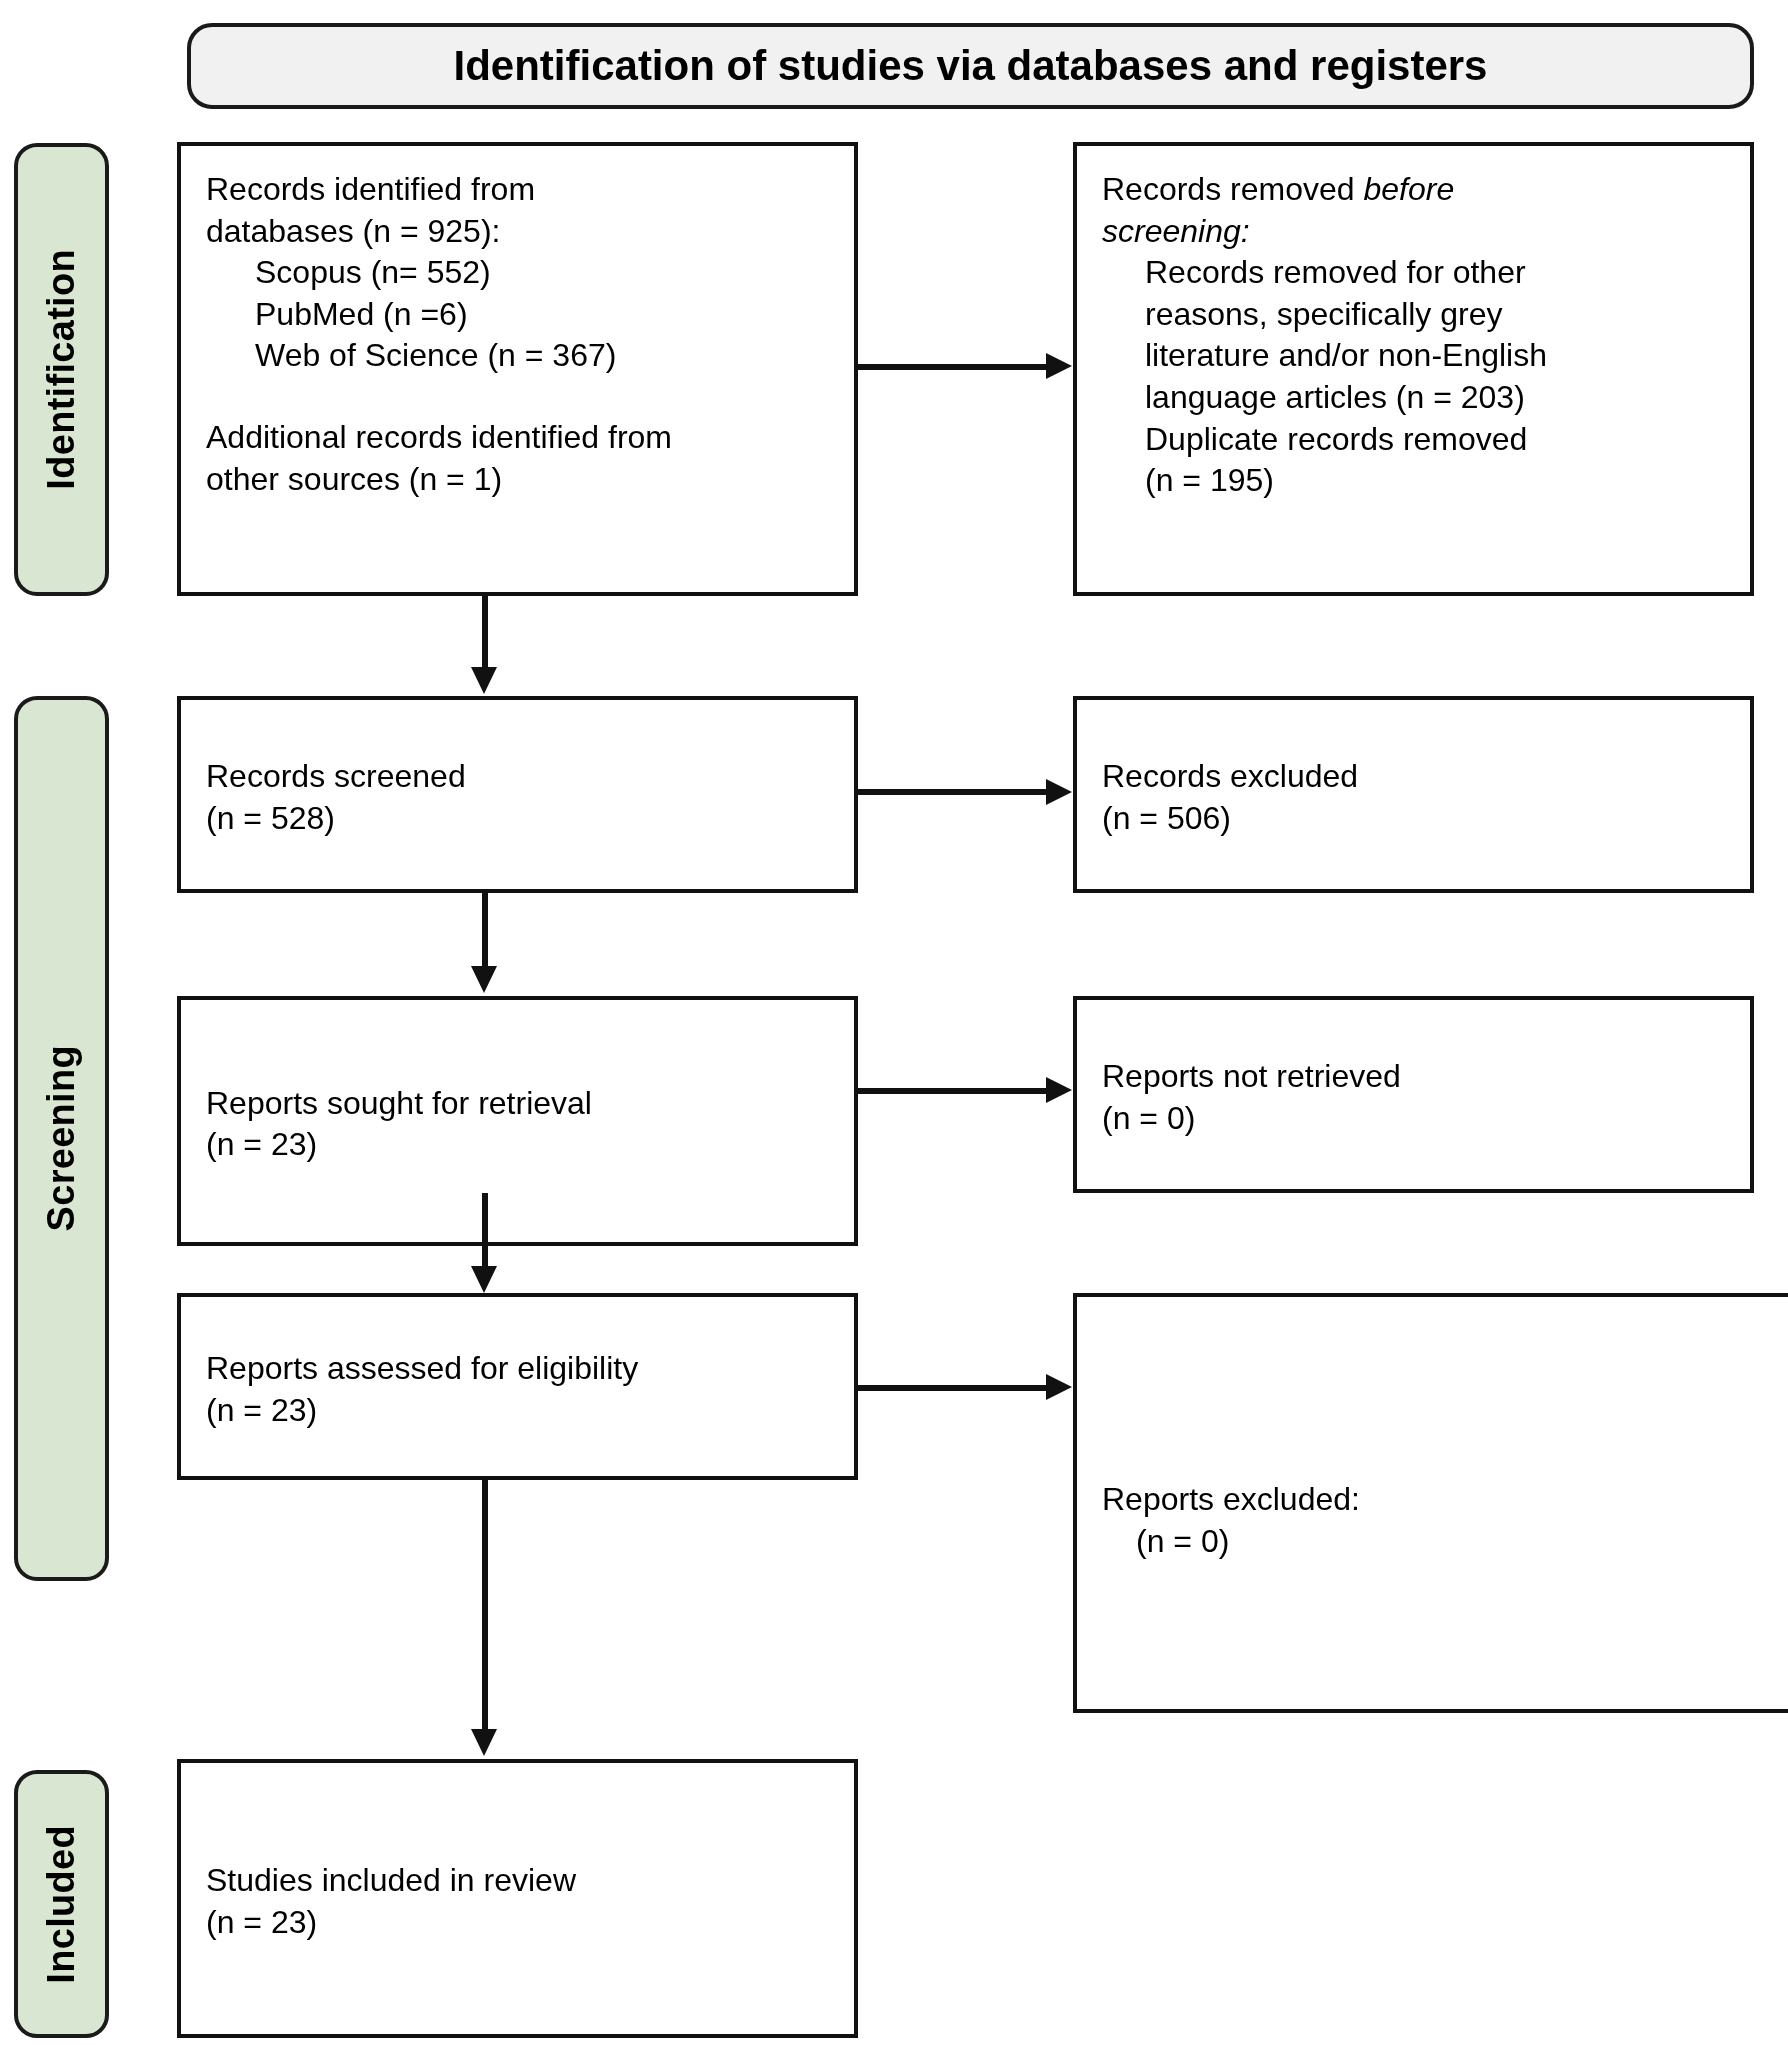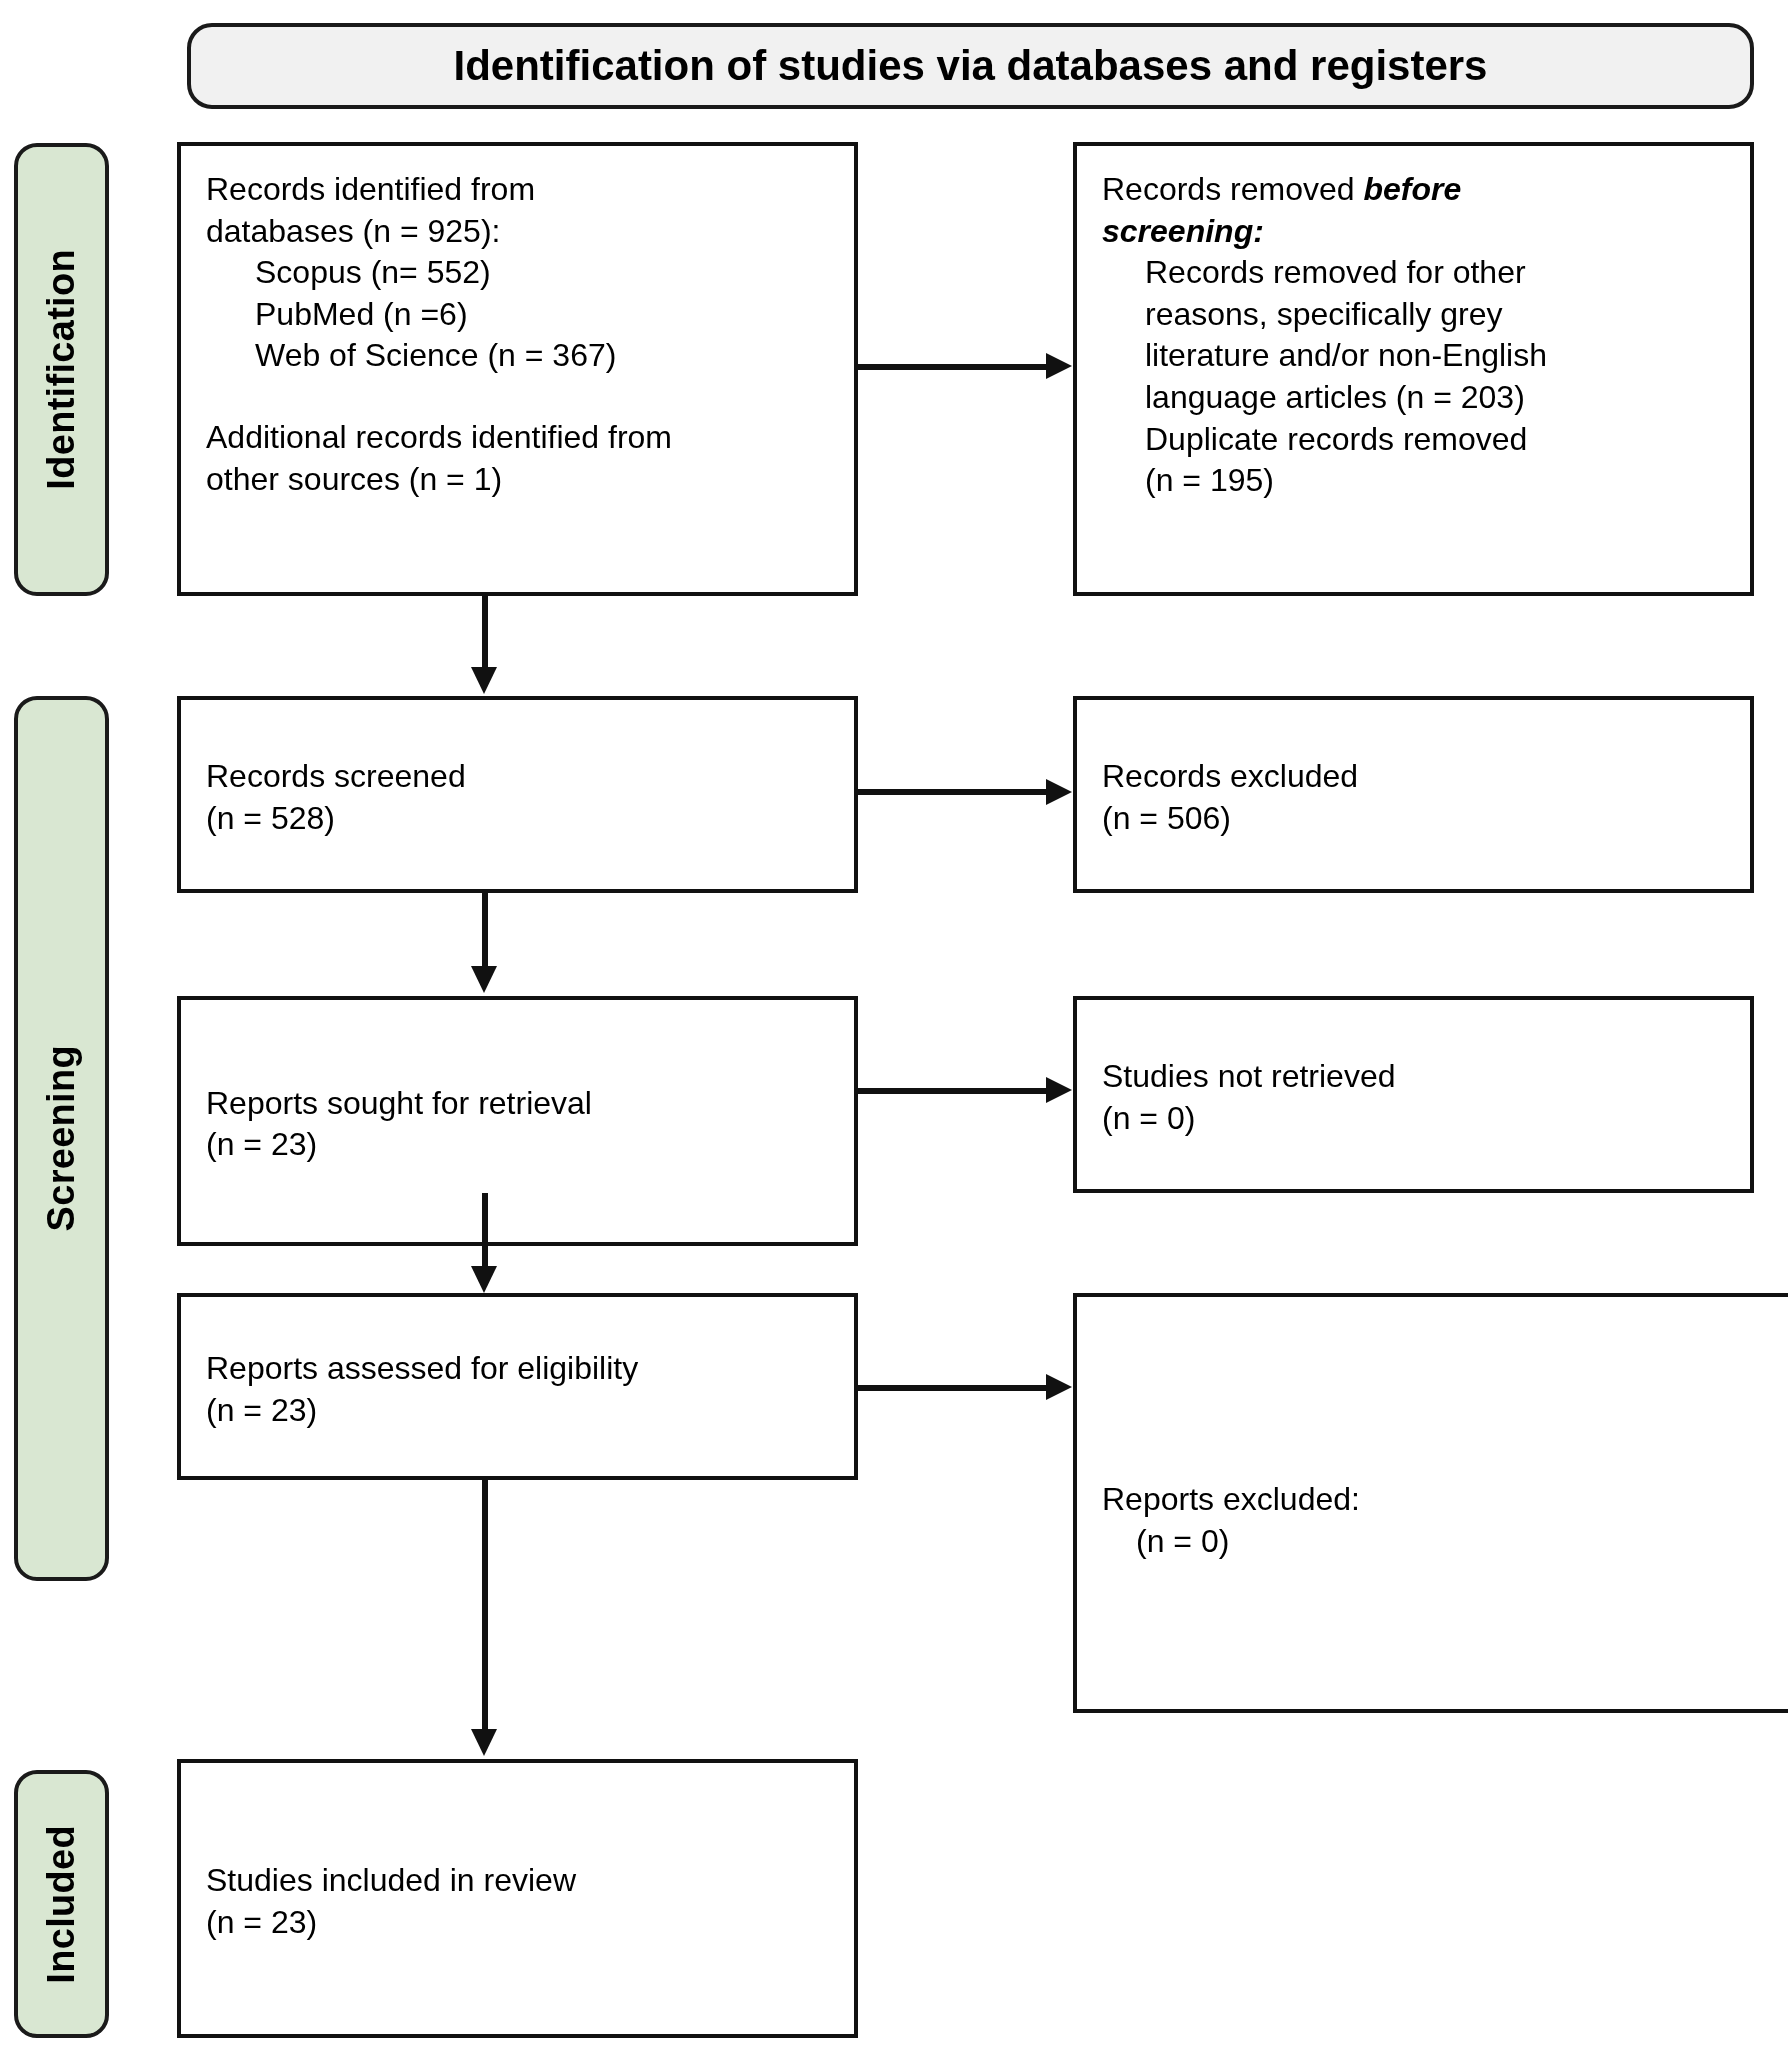"before" .ital { font-weight: bold -> none }
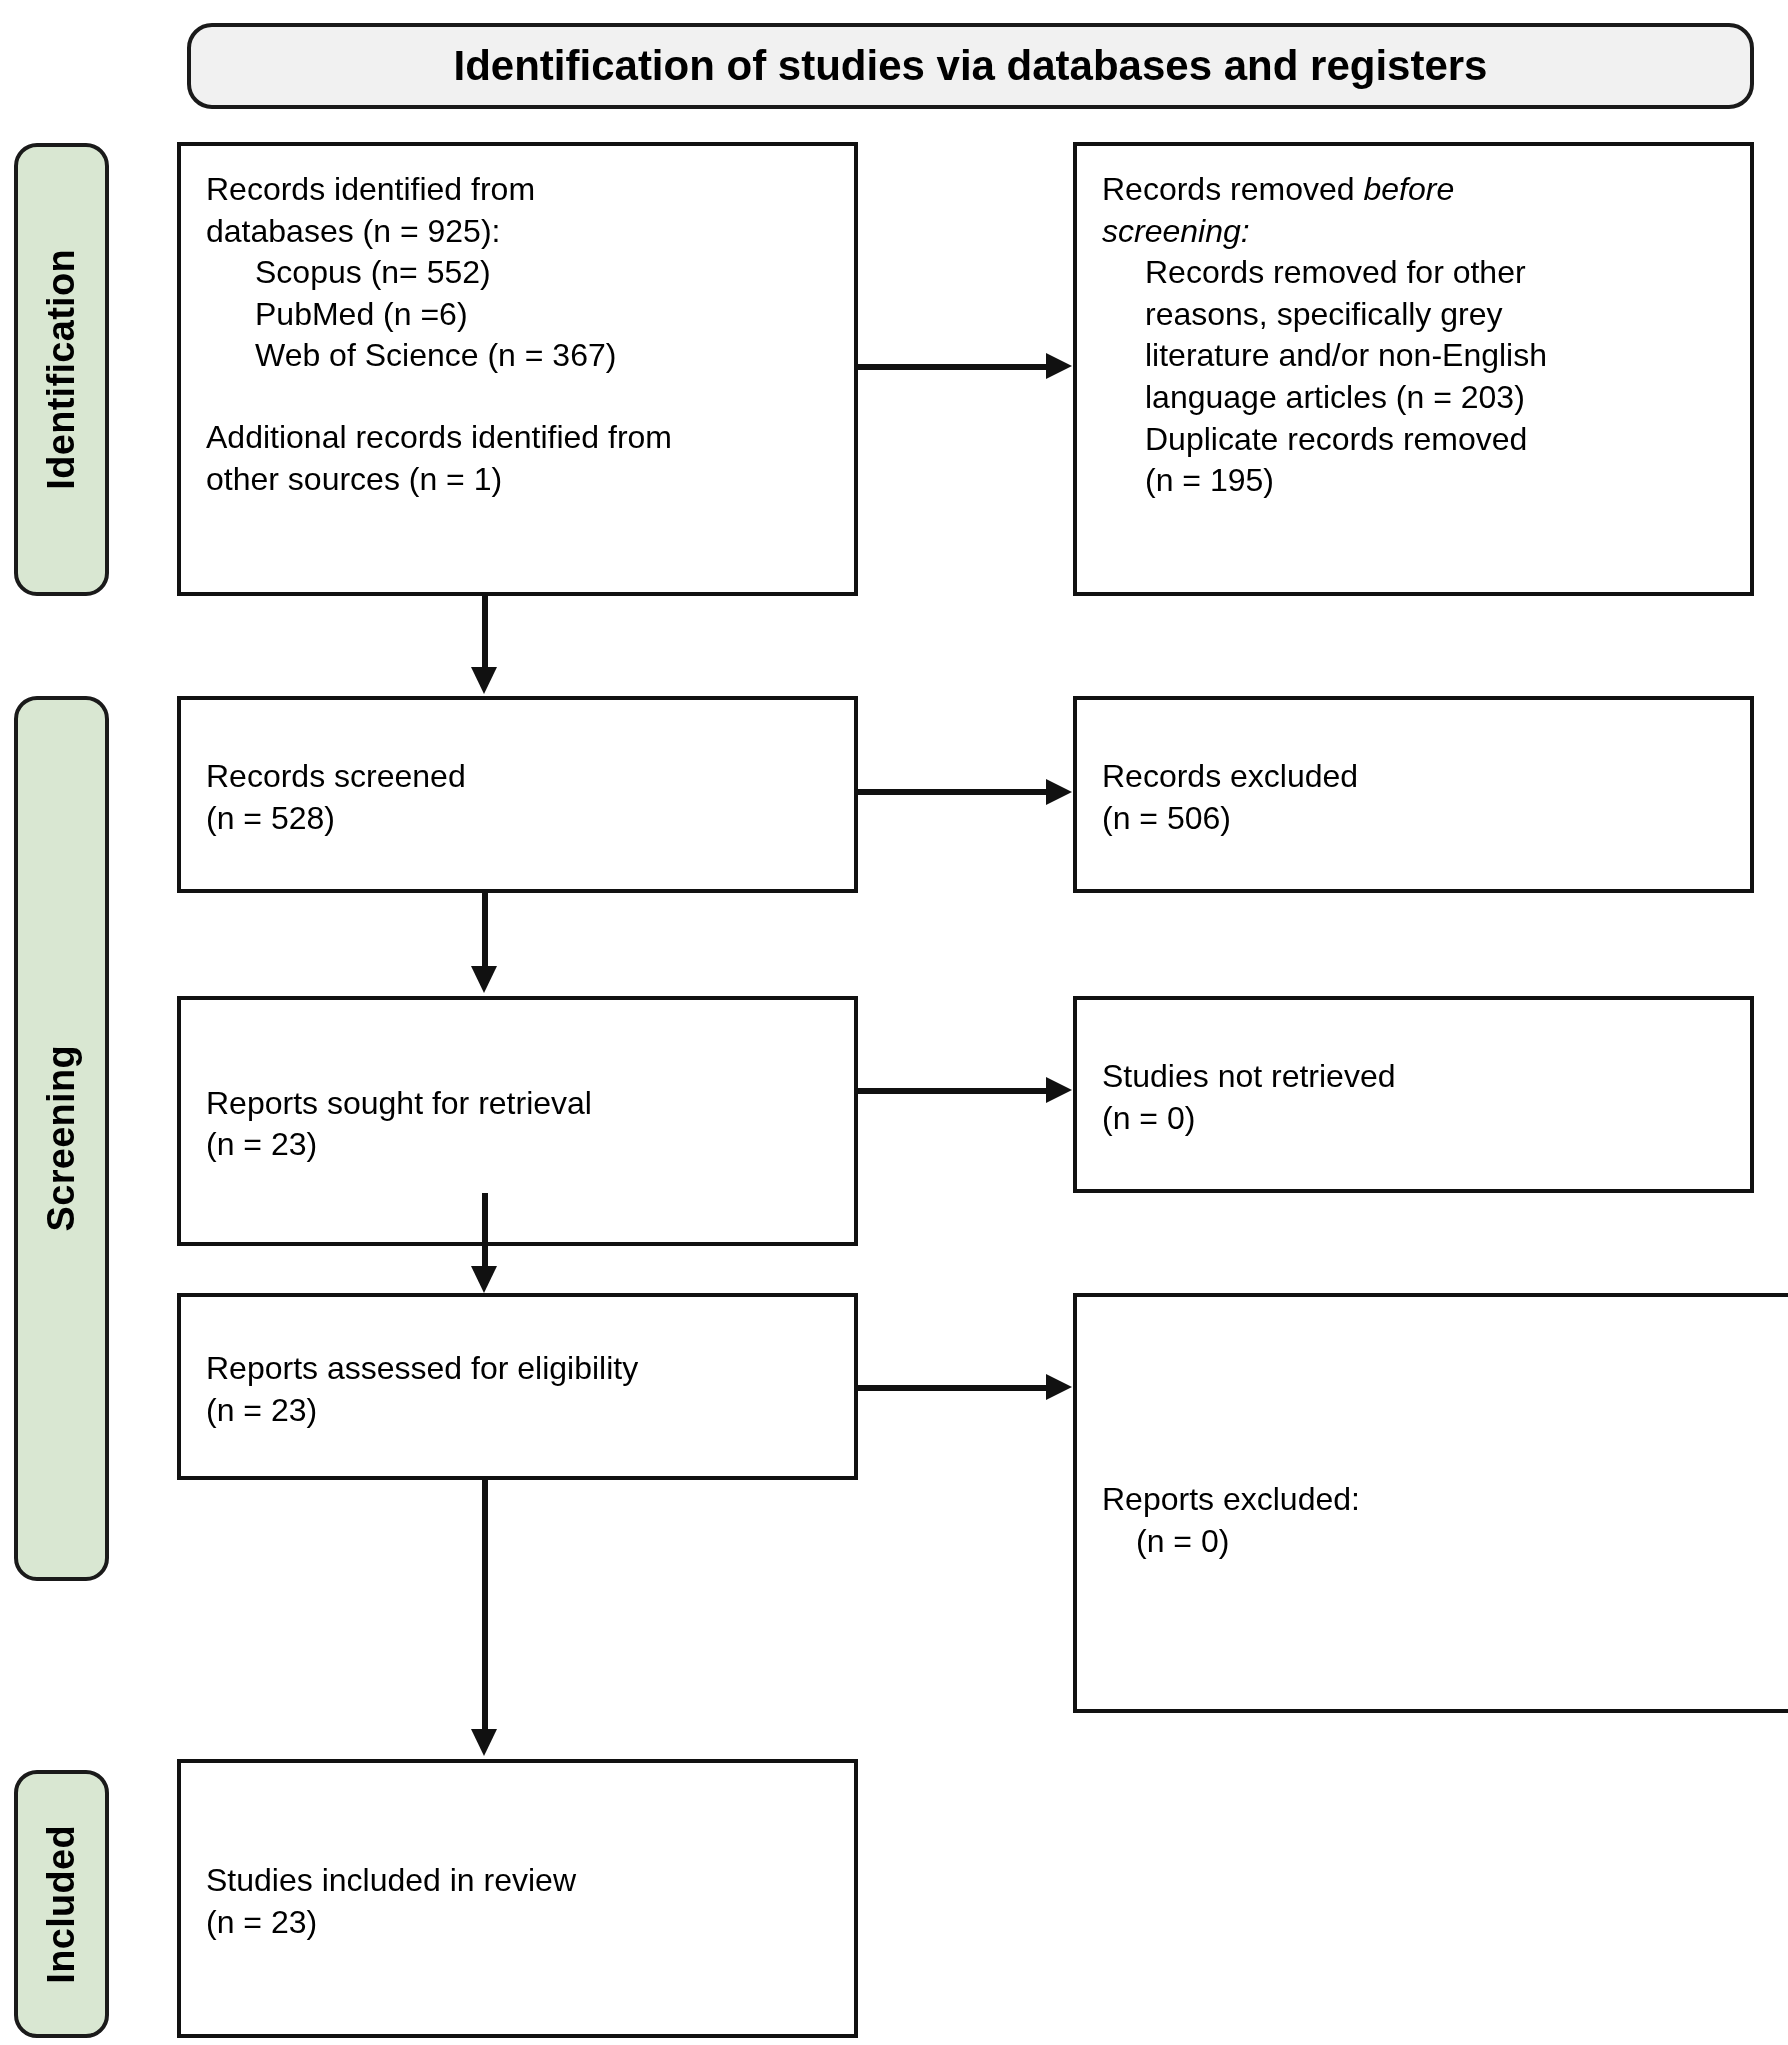"Studies not retrieved" p { text: Studies -> Reports }
